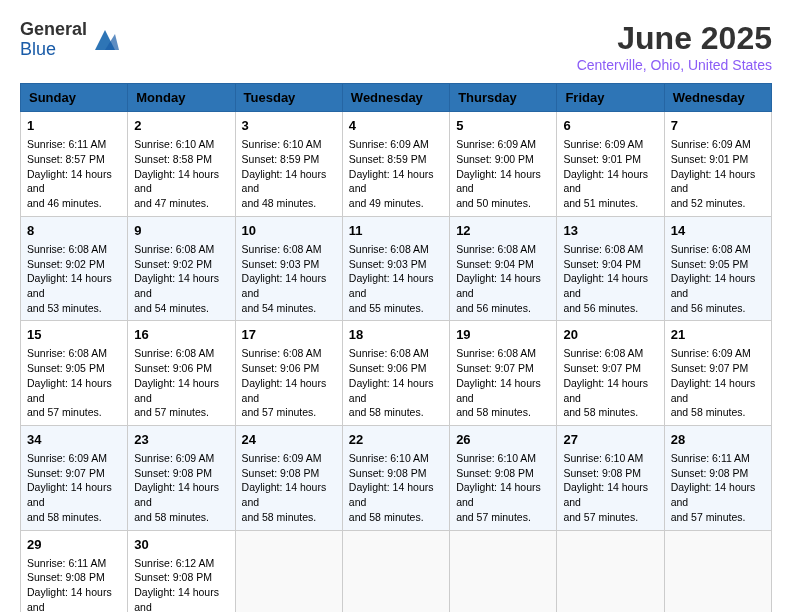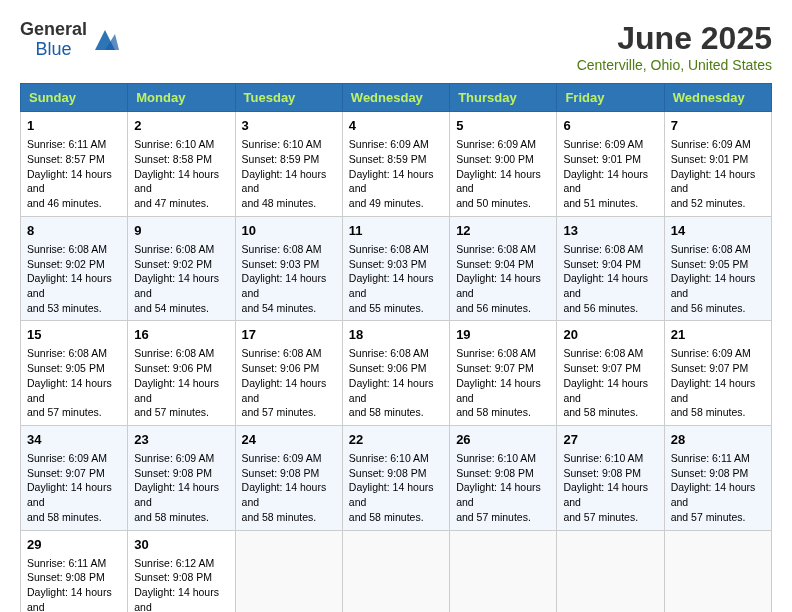"General" .logo { text-align: center -> none }
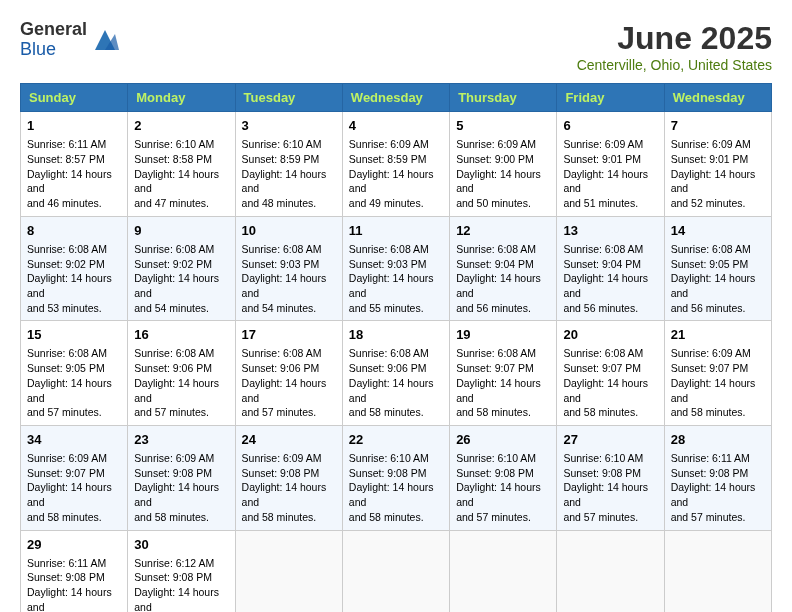"Centerville, Ohio, United States" .location { color: #4d7c0f -> #8b5cf6 }
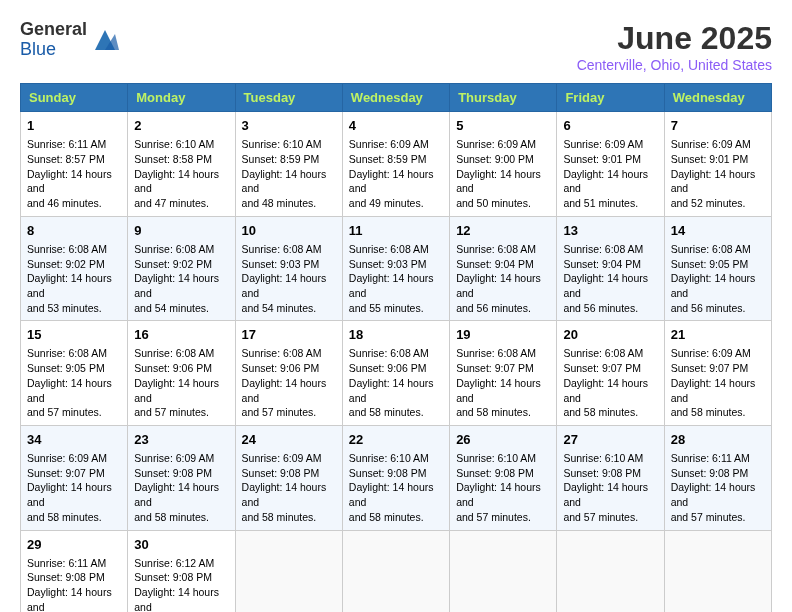"Sunday" .calendar th { color: #bef264 -> #000000 }
